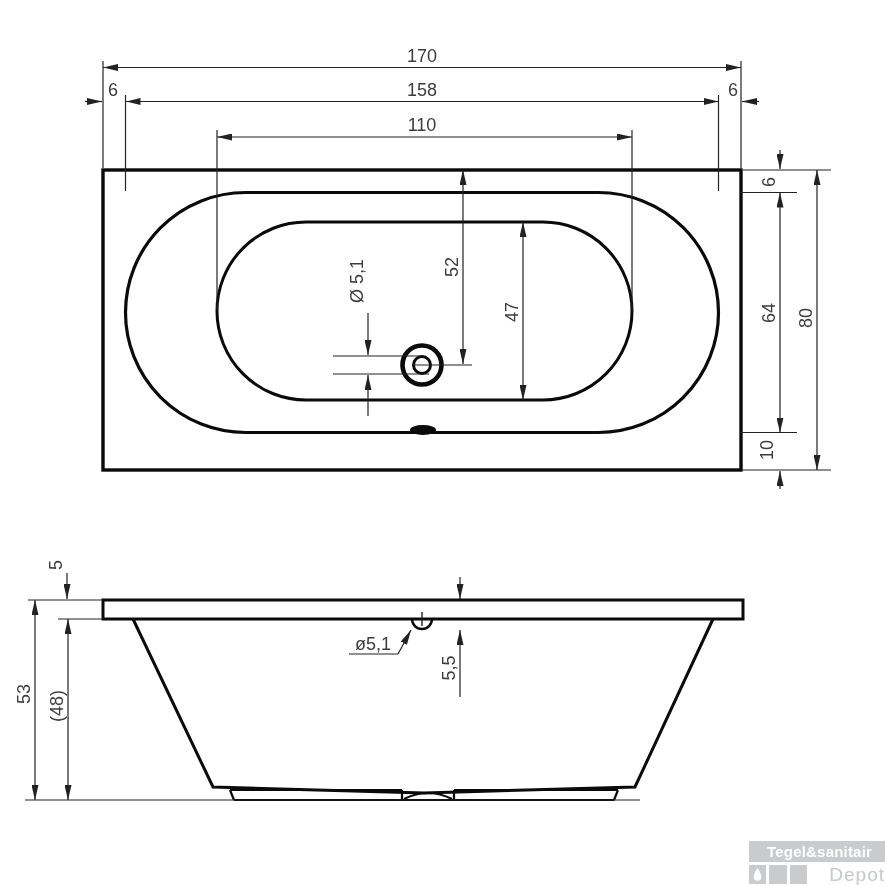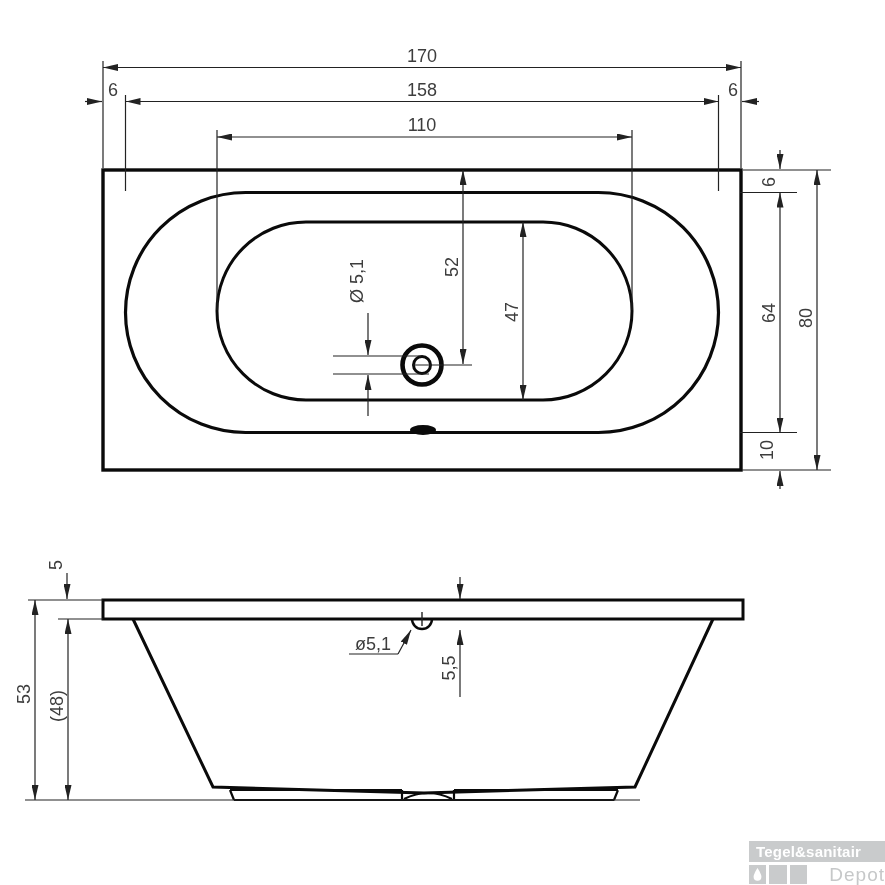"Tegel&sanitair" .logo-bar { padding-left: 7px -> 18px }
